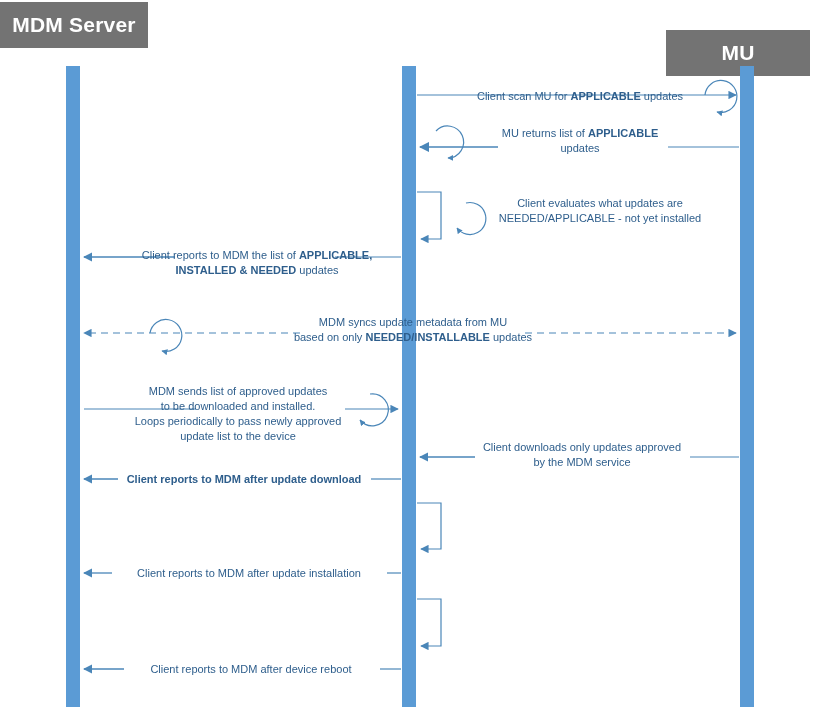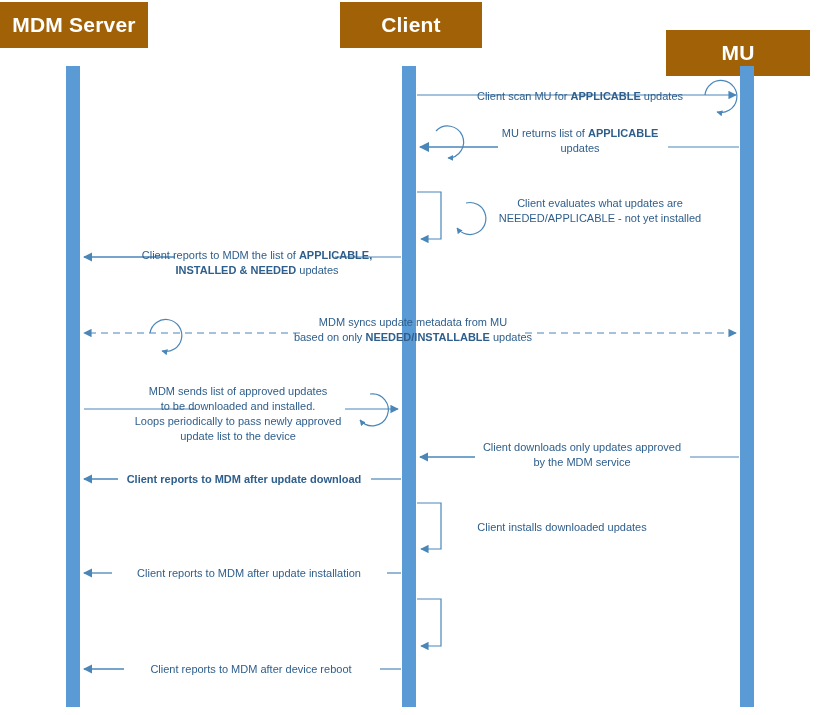"MDM Server" .actor-box { background: #a16207 -> #737373 }
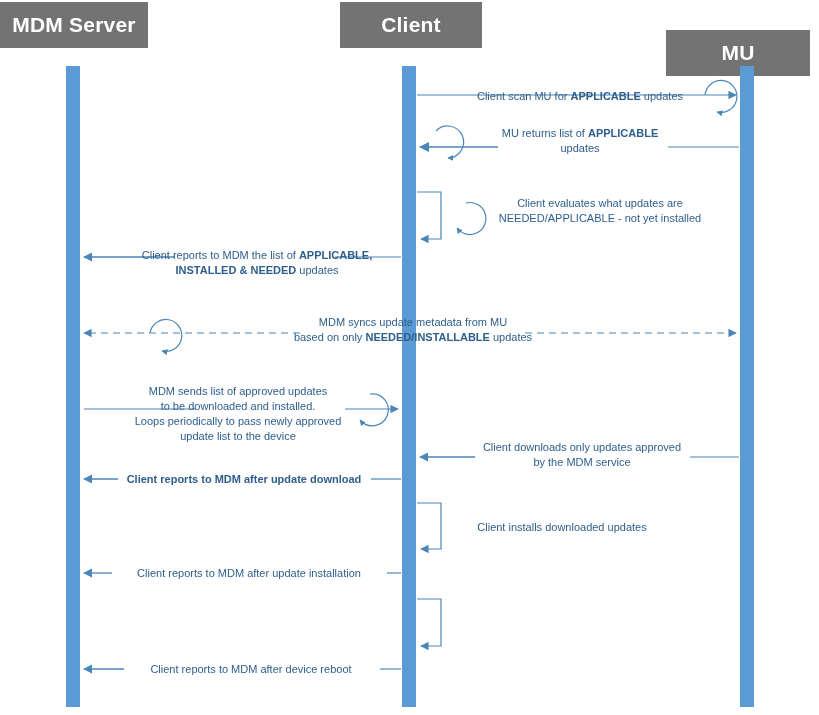"Client" div.actor-box { html: <div> <span>Client</span> </div> -> none }
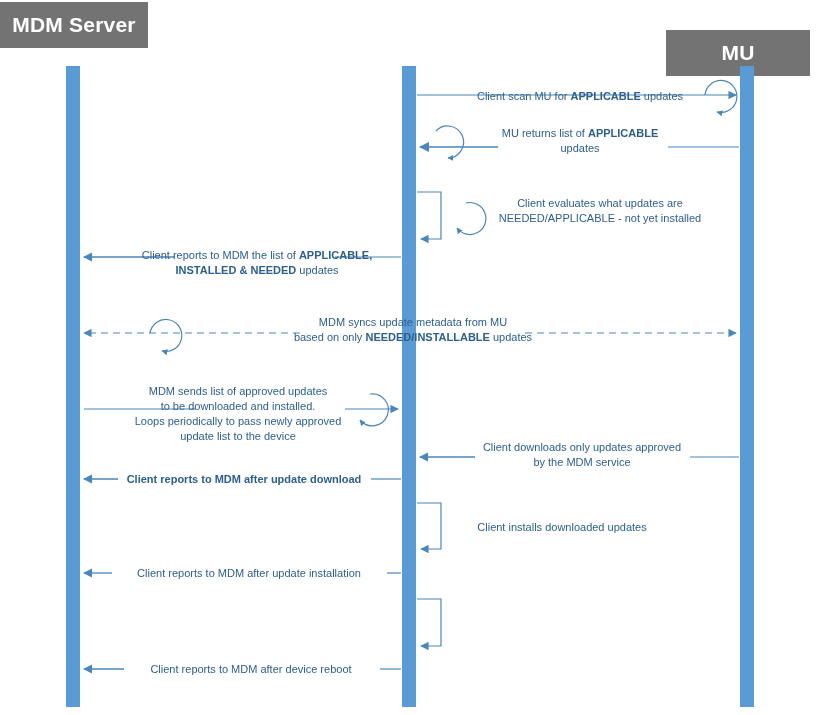"Client installs downloaded updates" div.msg-label { html: <div>Client installs downloaded updates</div> -> none }
